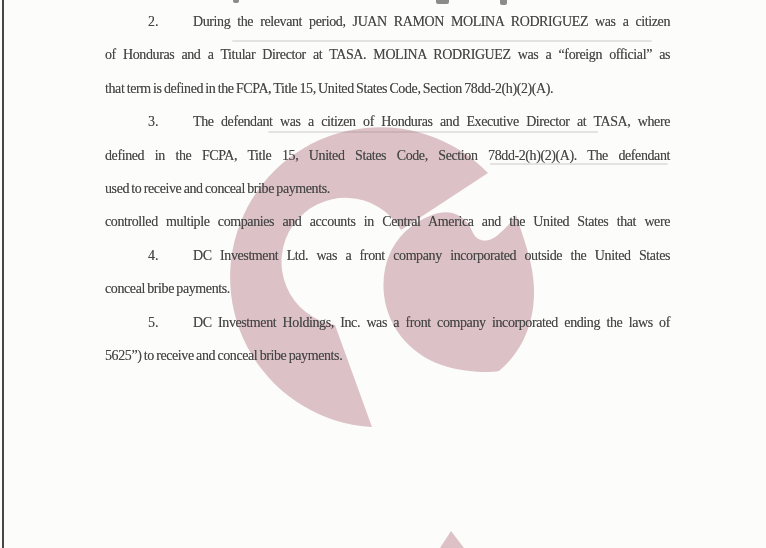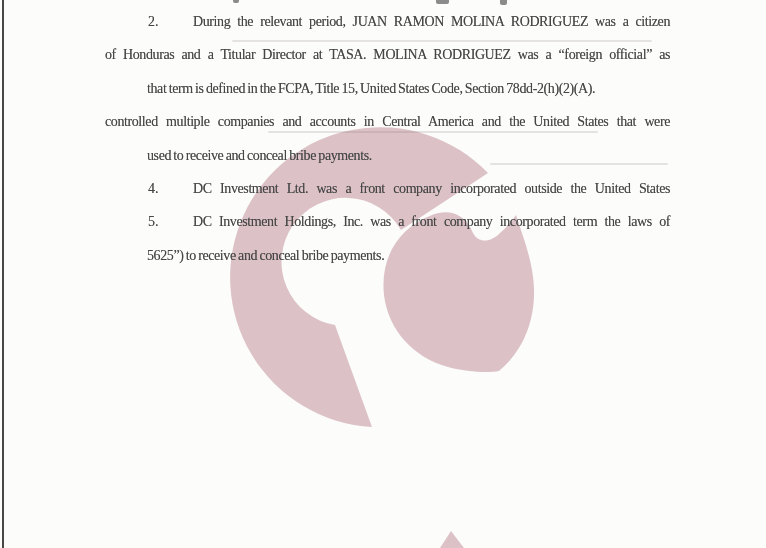"that term is defined in" .line.plast { margin-left: 42px -> none }
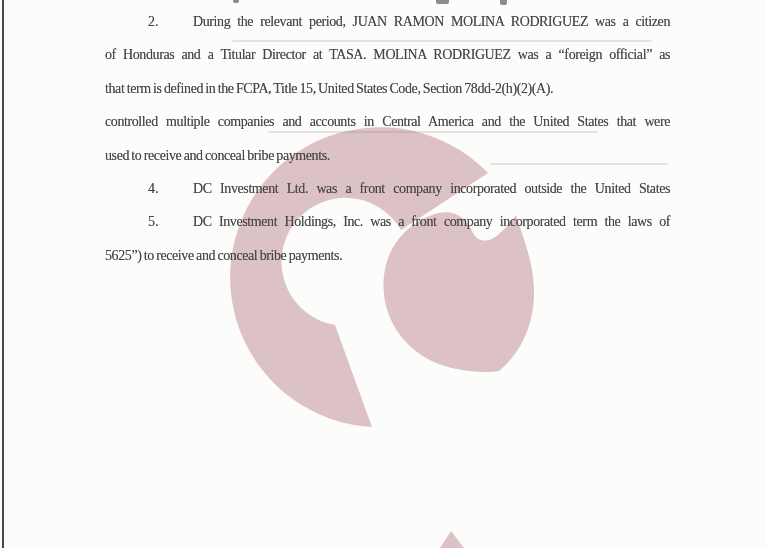"3. The defendant was a" div.line { html: none -> <div><span>3.</span><span>The defendant was a citizen of Honduras and Executive Director at TASA, where</span></div> }
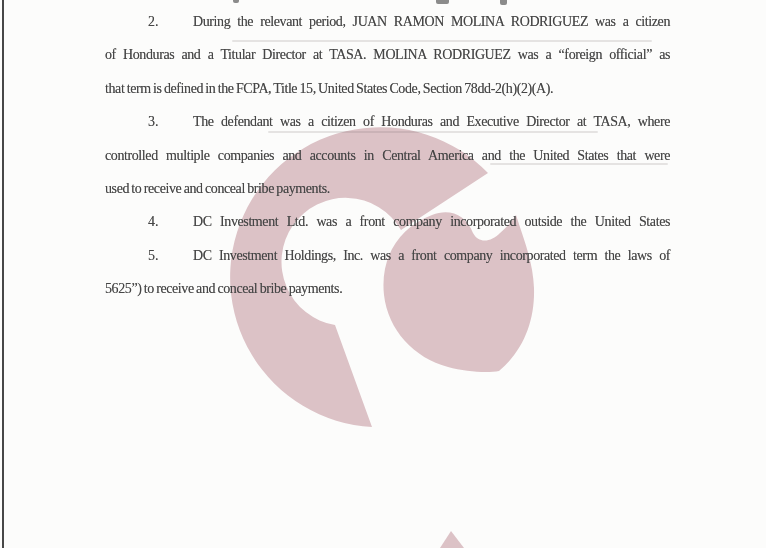"defined in the FCPA, Title" div.line { html: none -> <div>defined in the FCPA, Title 15, United States Code, Section 78dd-2(h)(2)(A). The defendant</div> }
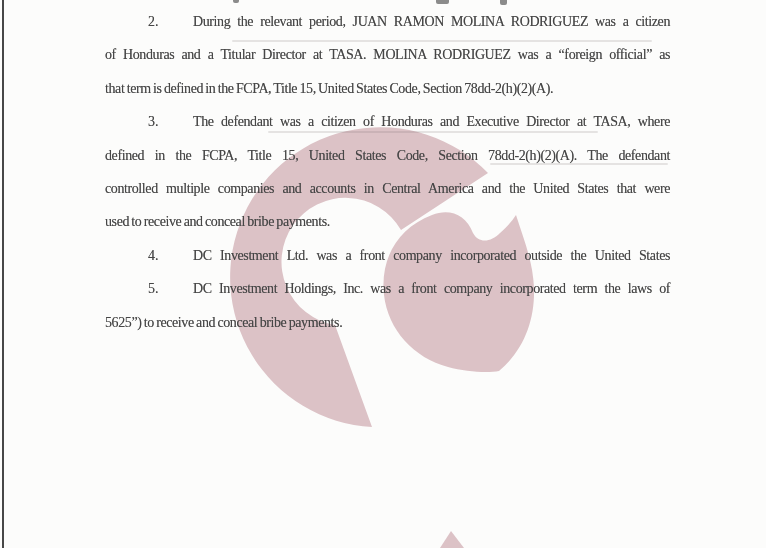"controlled multiple companies and" div.line { order: before "used to receive and conceal" -> after "used to receive and conceal" }
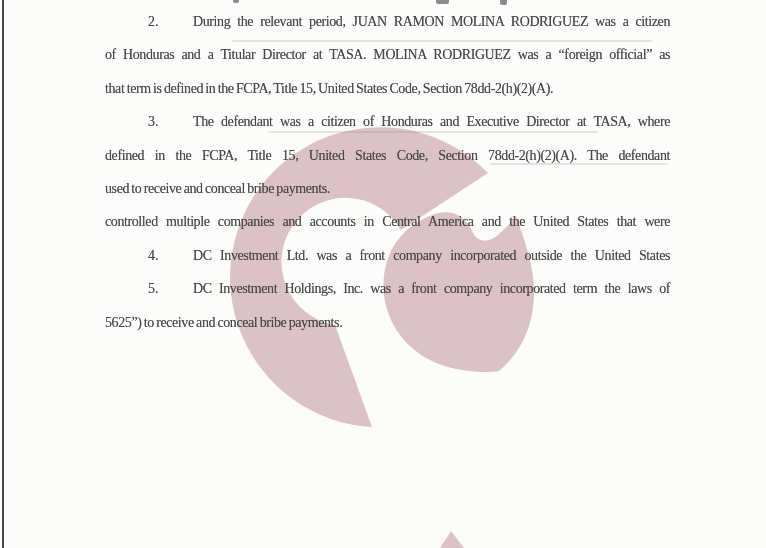"conceal bribe payments." div.line { html: none -> <div>conceal bribe payments.</div> }
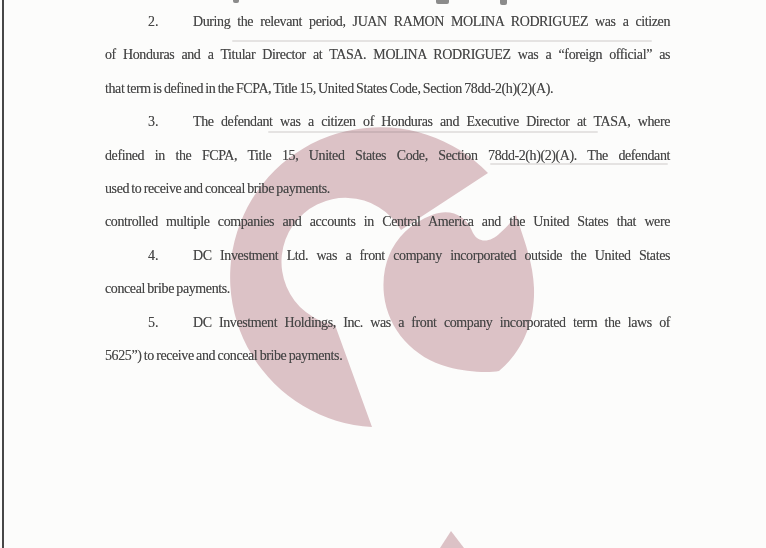"DC Investment Holdings, Inc. was" span { text: term -> ending }
